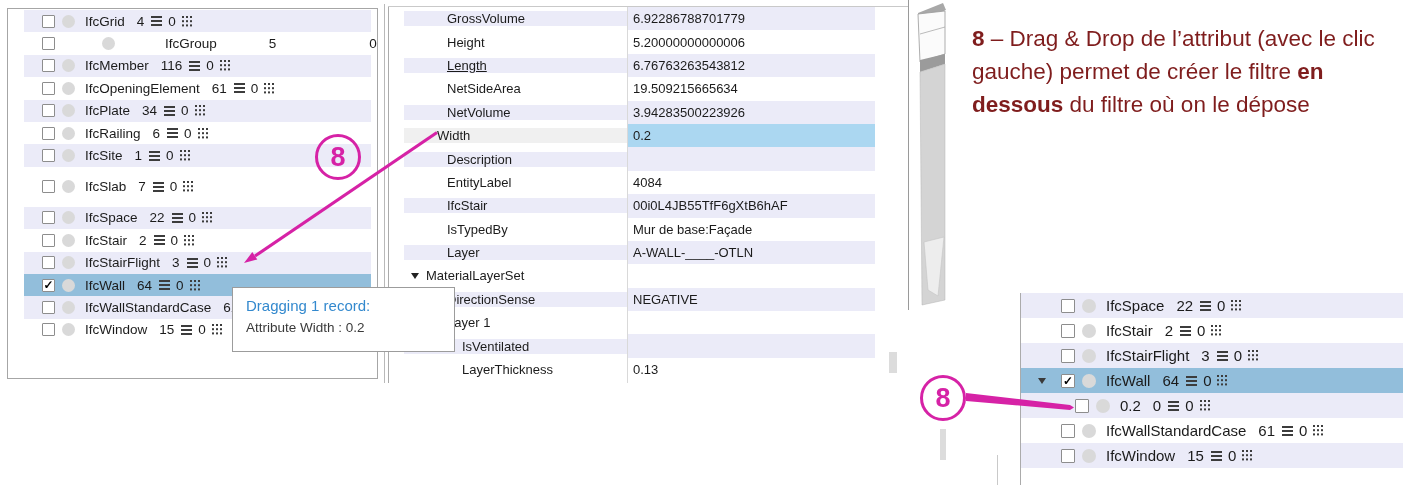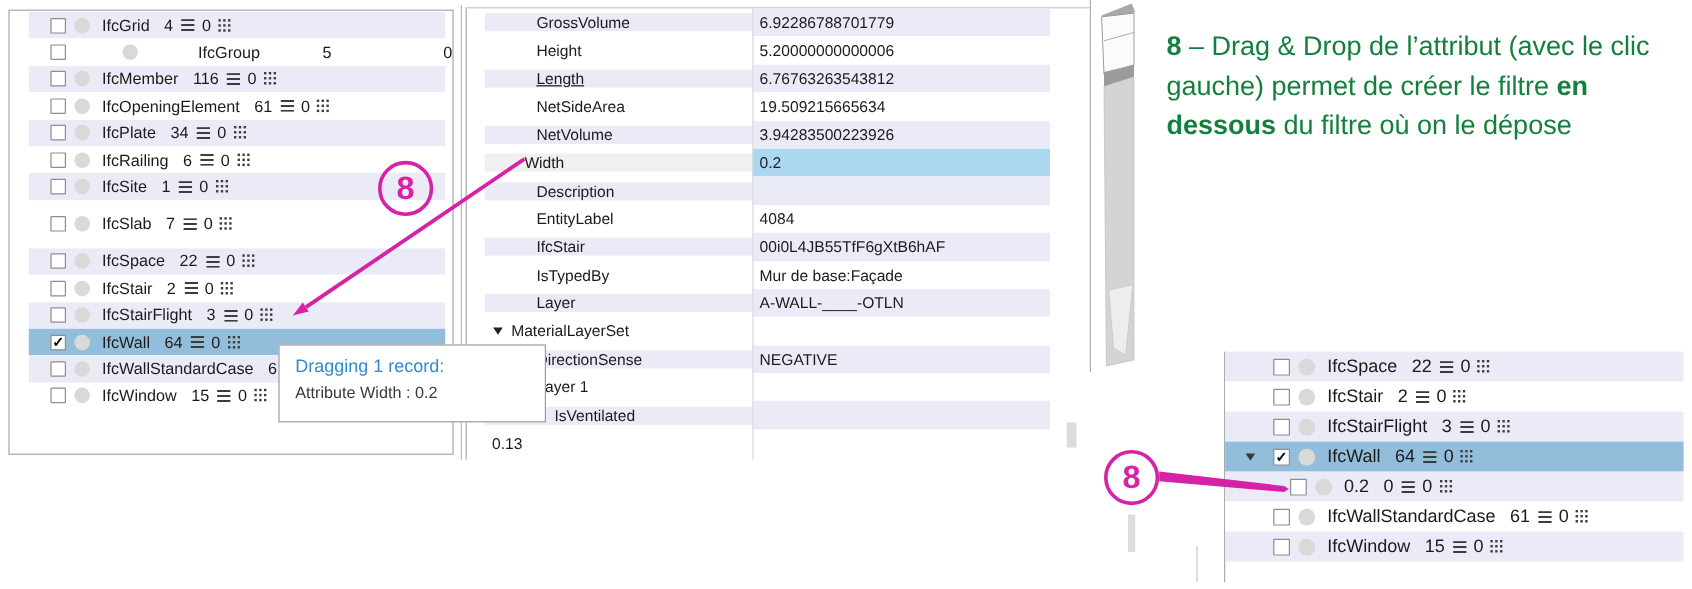"8 – Drag & Drop" .note { color: #15803d -> #7f1d1d }
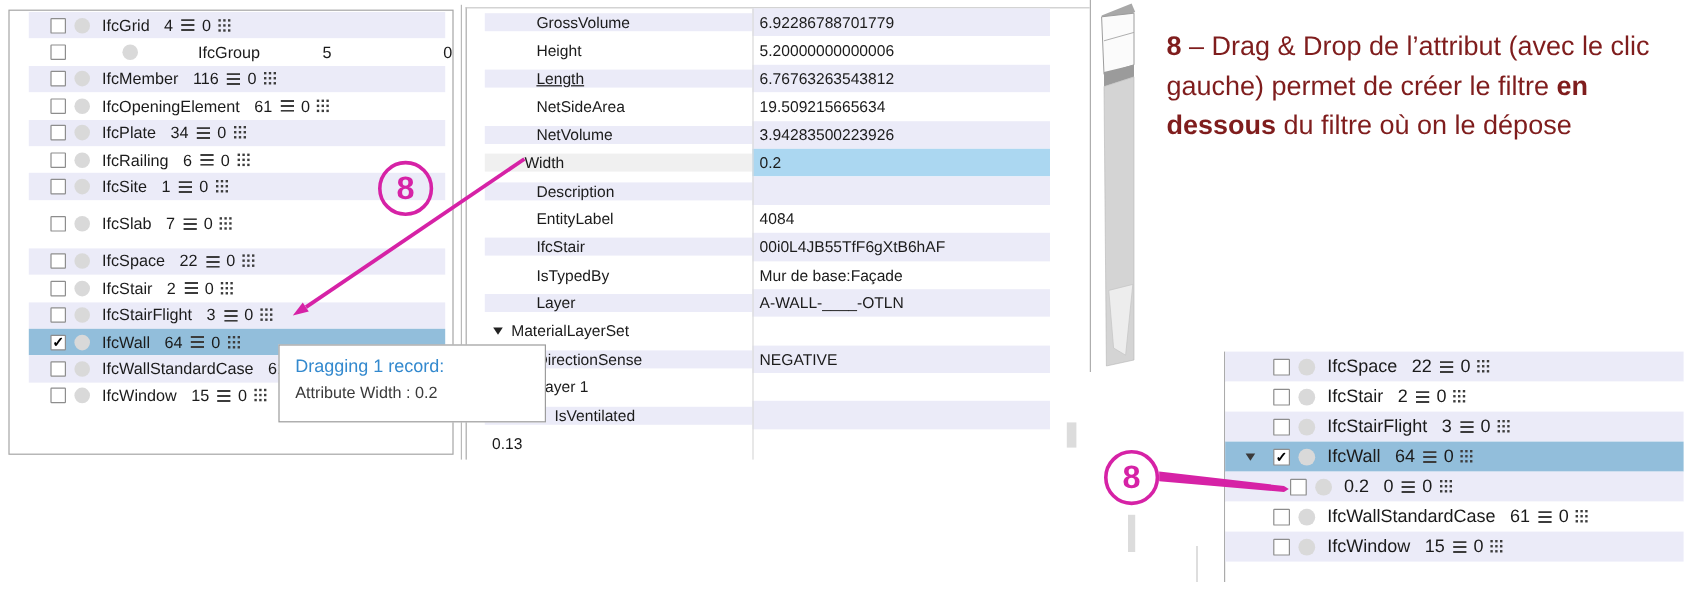"LayerThickness" span.pname { html: none -> <span> <span>LayerThickness</span> </span> }
